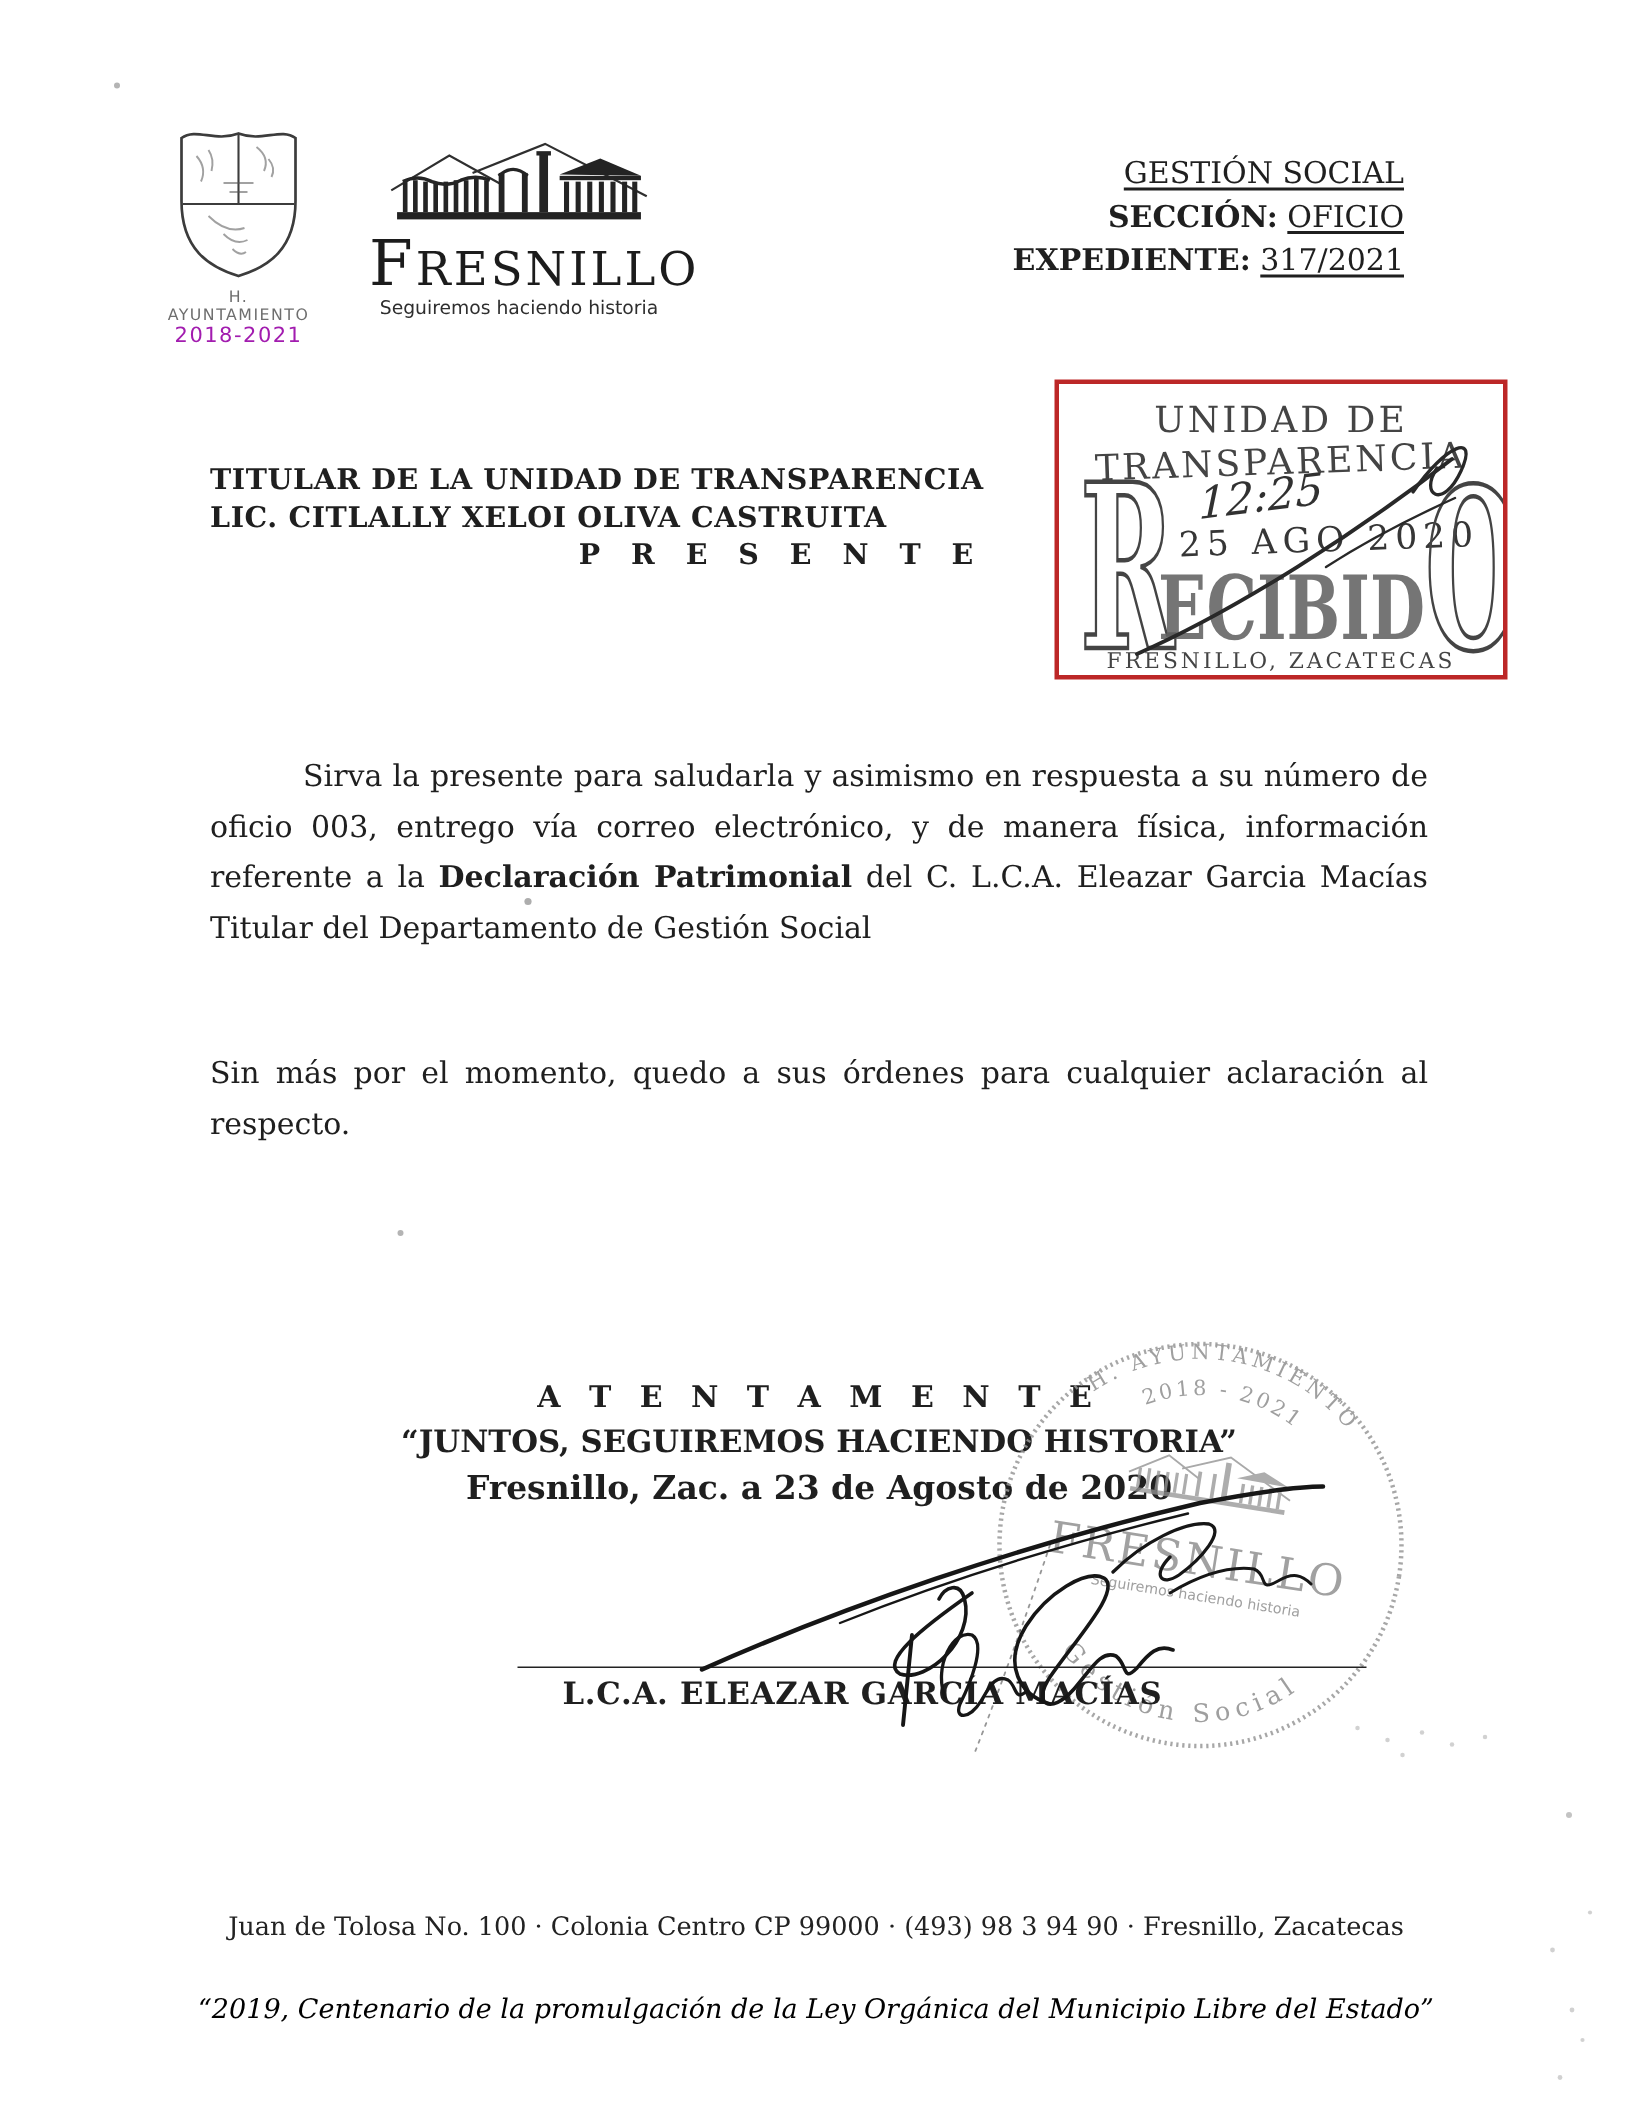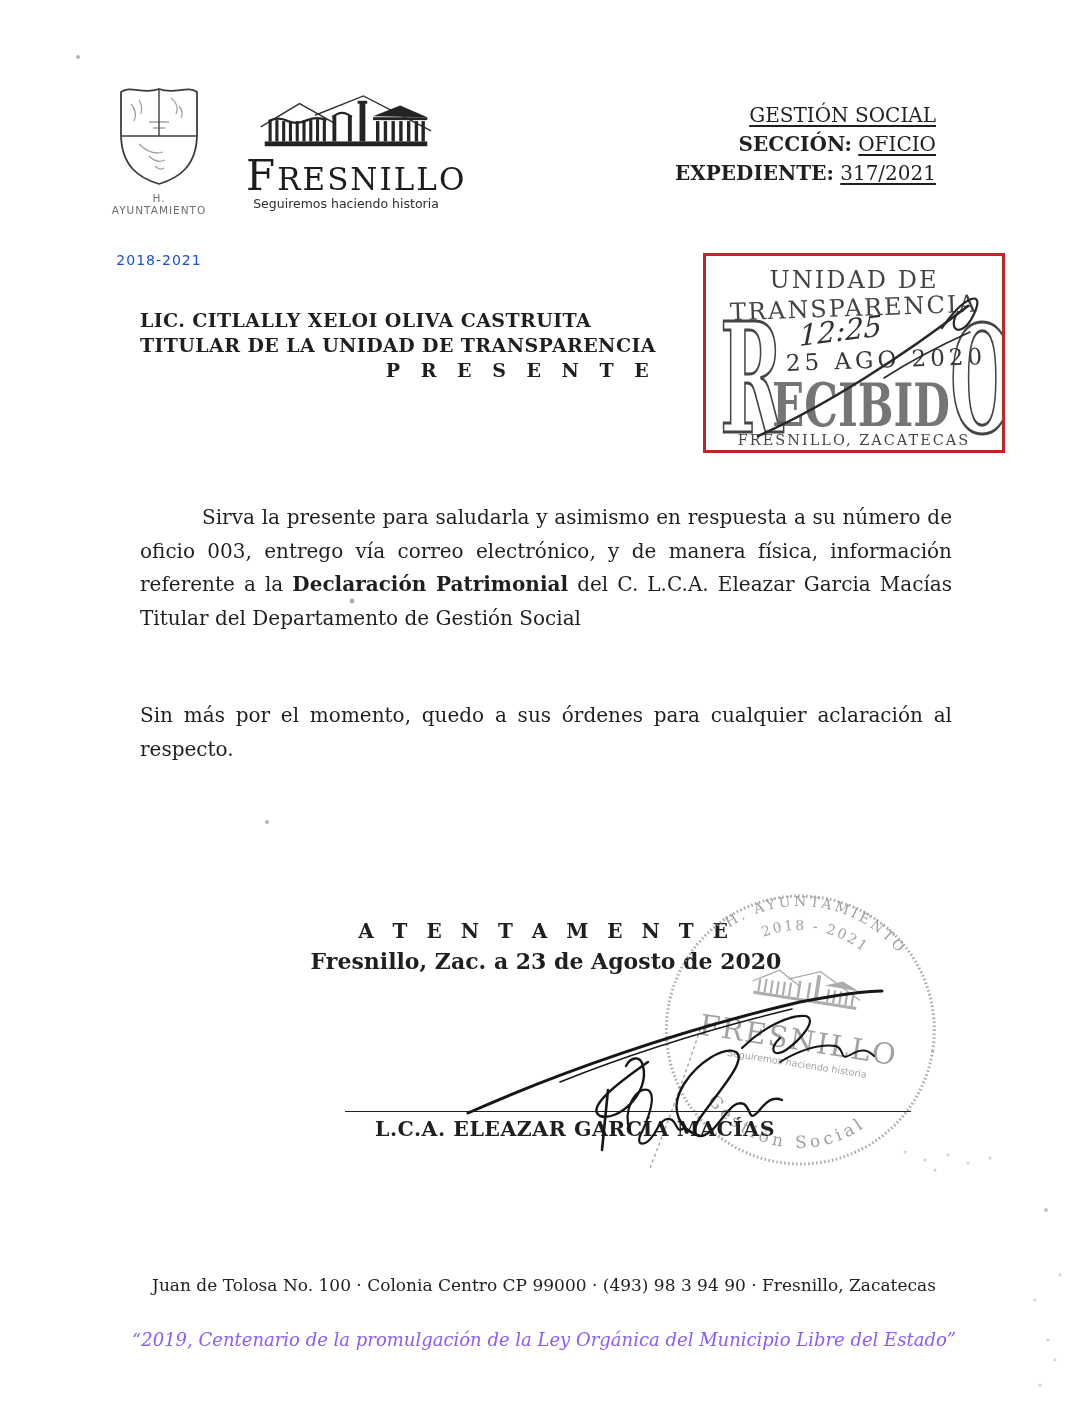"2018-2021" .shield-years { color: #1d4ed8 -> #a21caf; margin-top: 36px -> none }
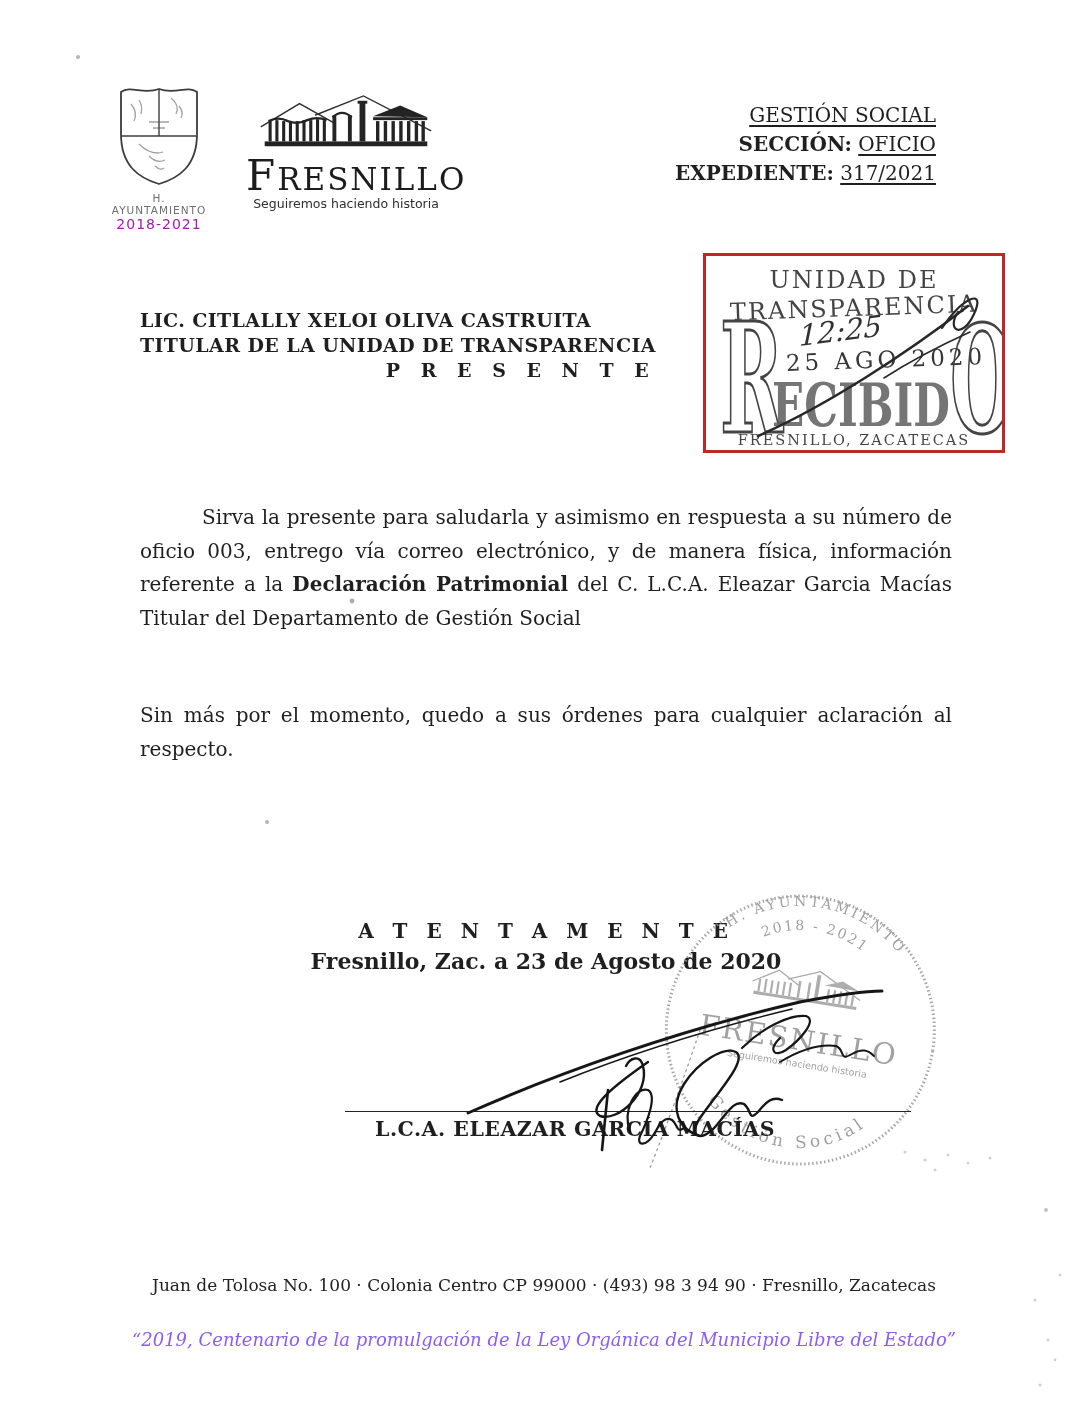"LIC. CITLALLY XELOI OLIVA CASTRUITA" div { order: before "TITULAR DE LA UNIDAD DE" -> after "TITULAR DE LA UNIDAD DE" }
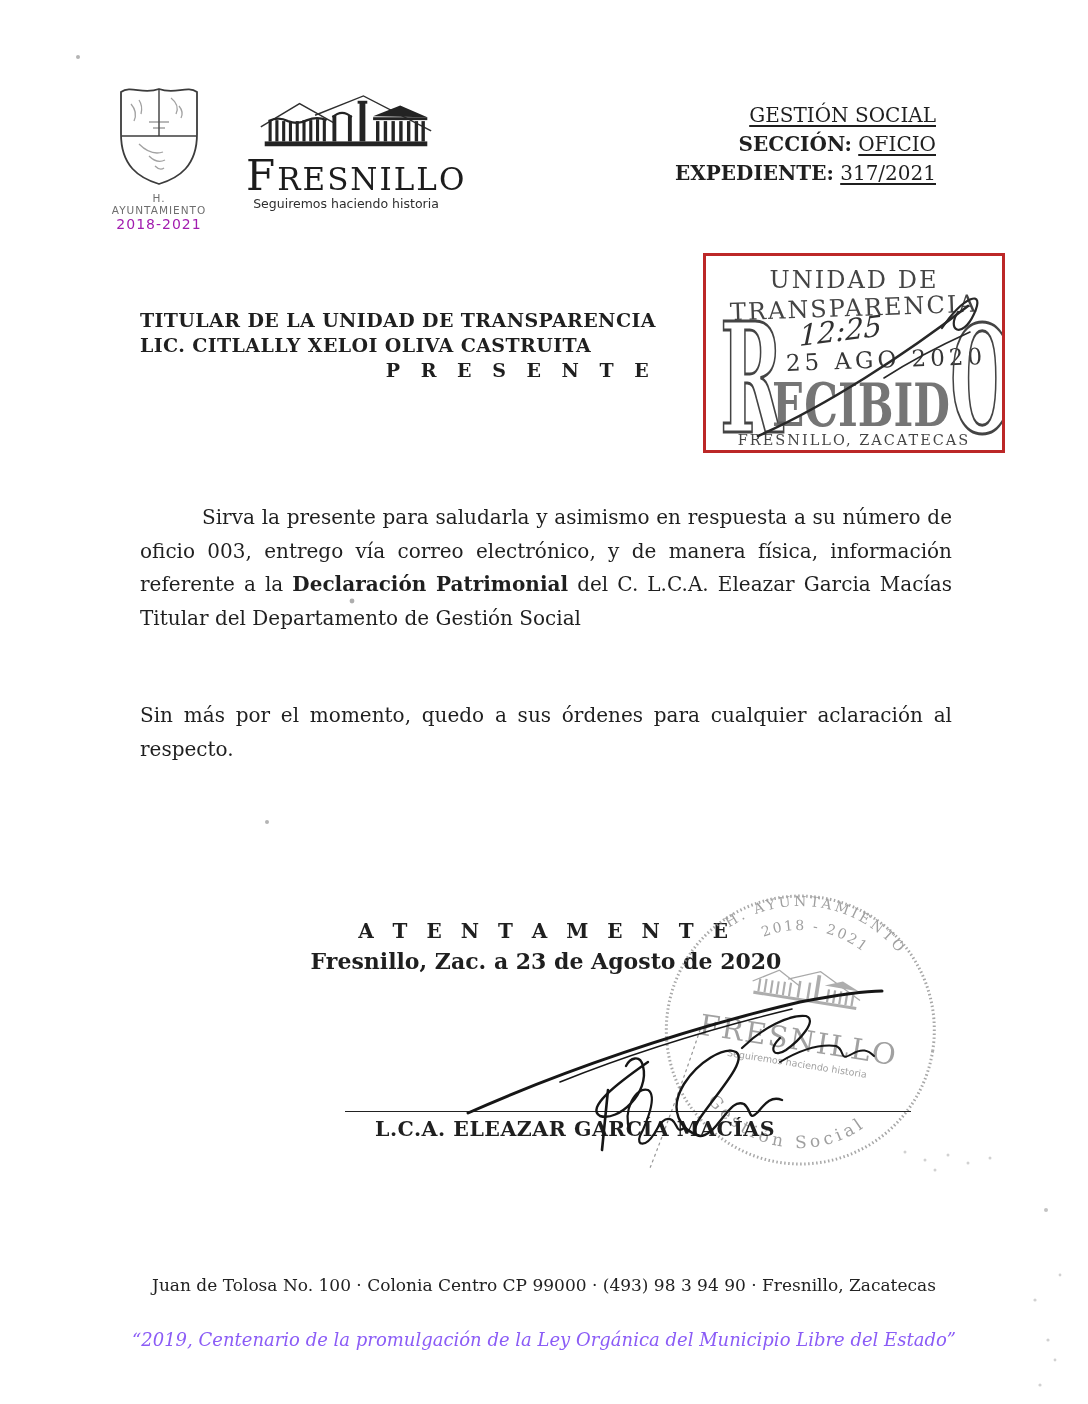"“JUNTOS, SEGUIREMOS HACIENDO HISTORIA”" div.slogan { html: none -> <div>“JUNTOS, SEGUIREMOS HACIENDO HISTORIA”</div> }
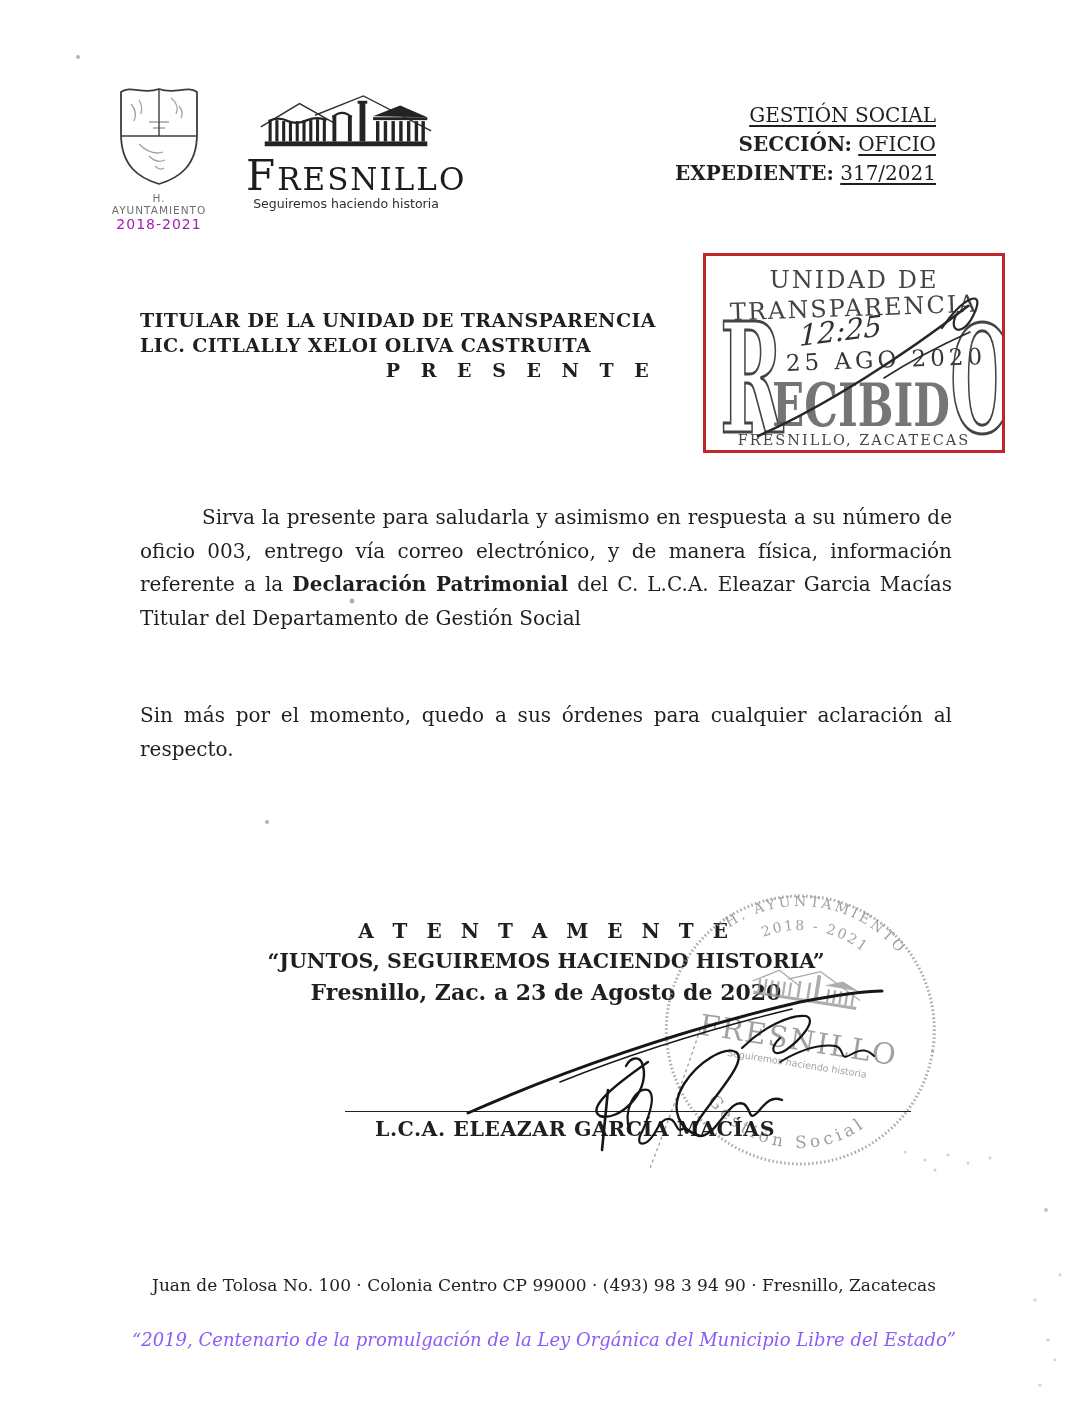"“2019, Centenario de la promulgación" .motto { color: #8b5cf6 -> #000000 }
